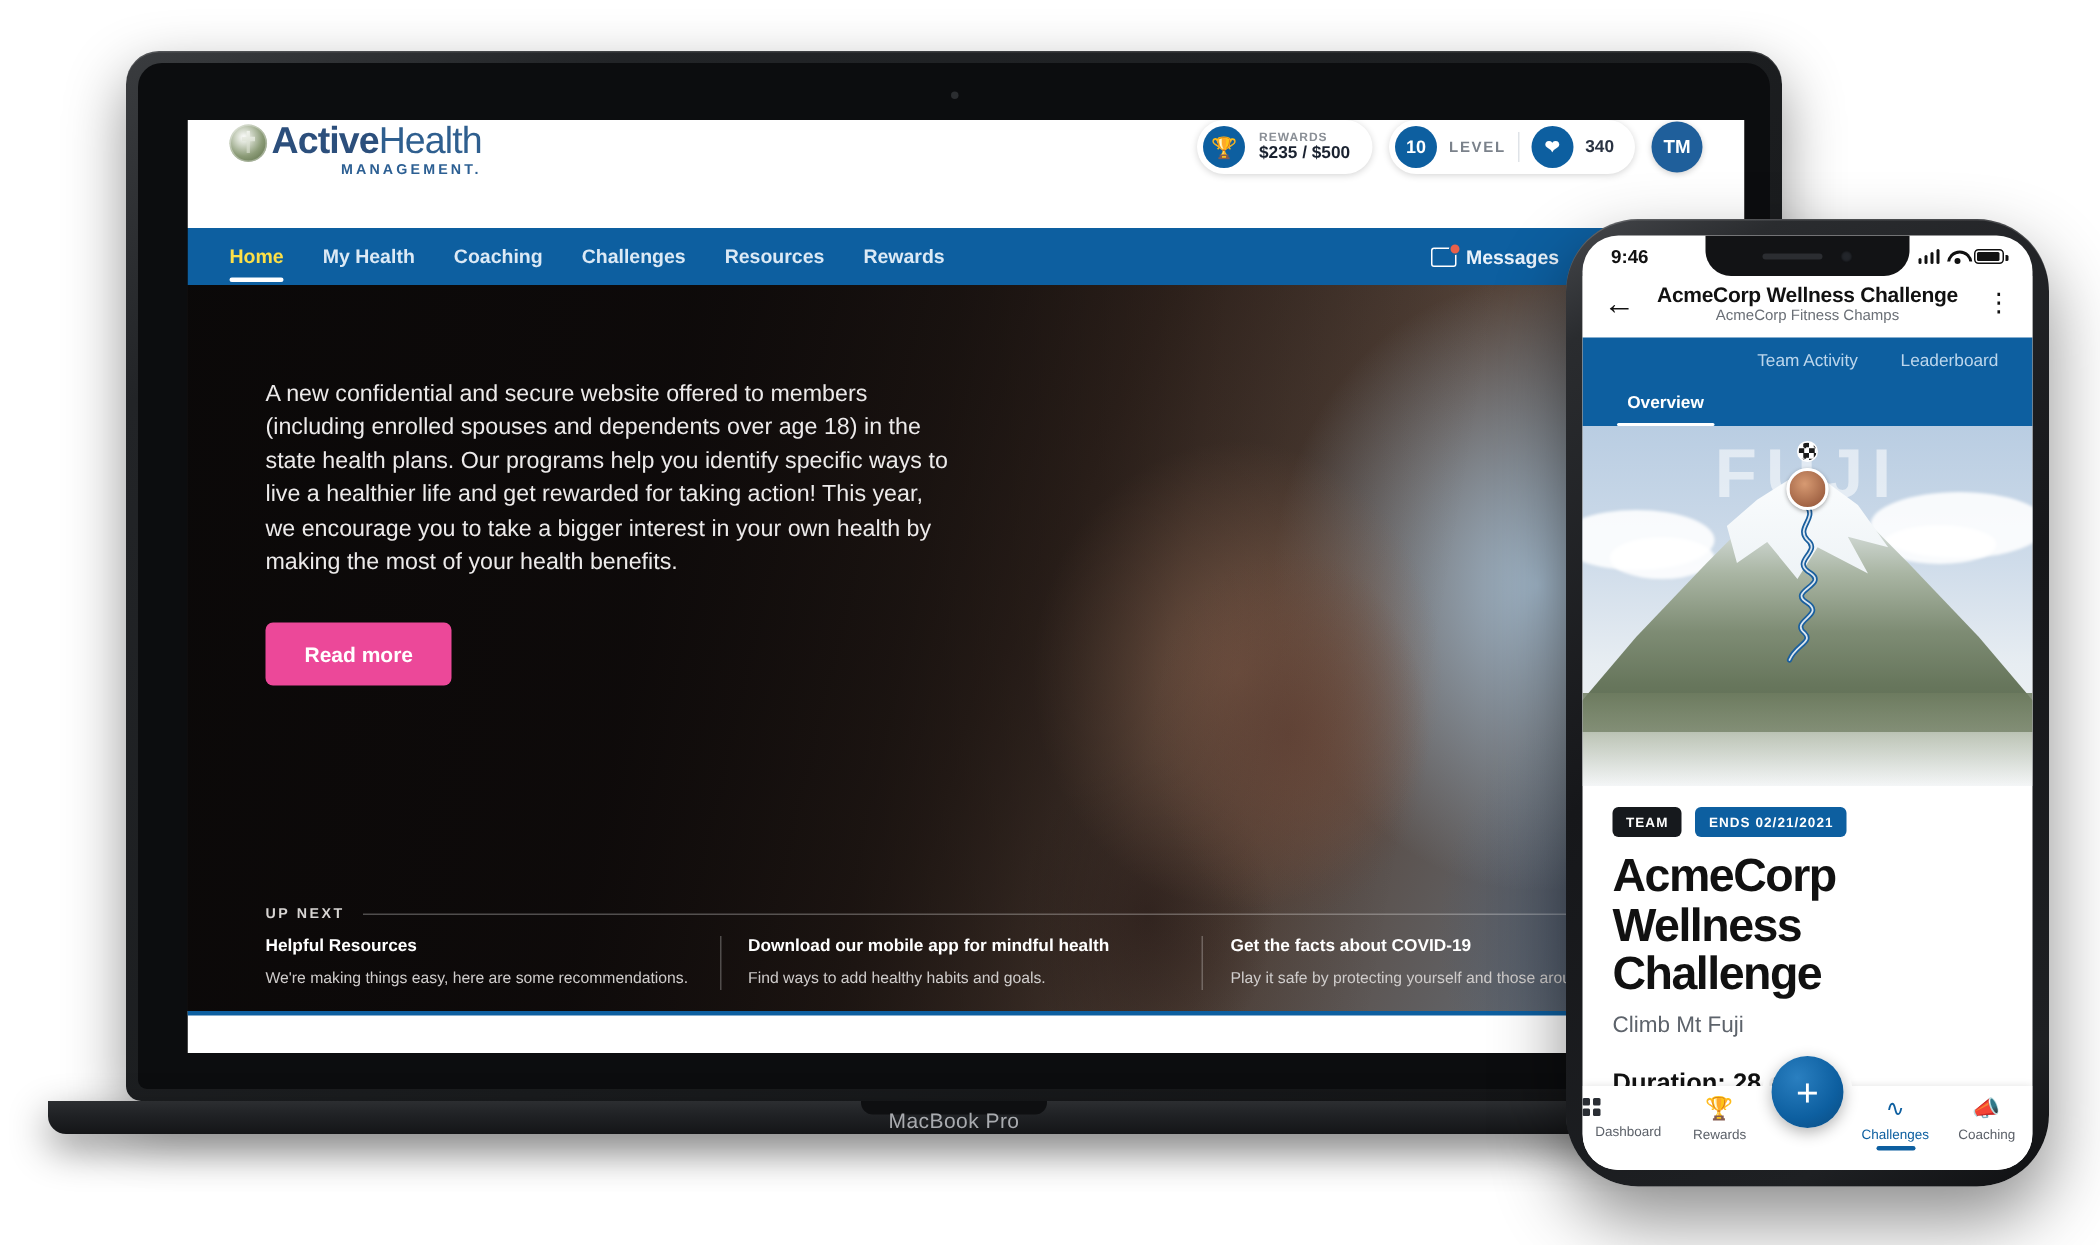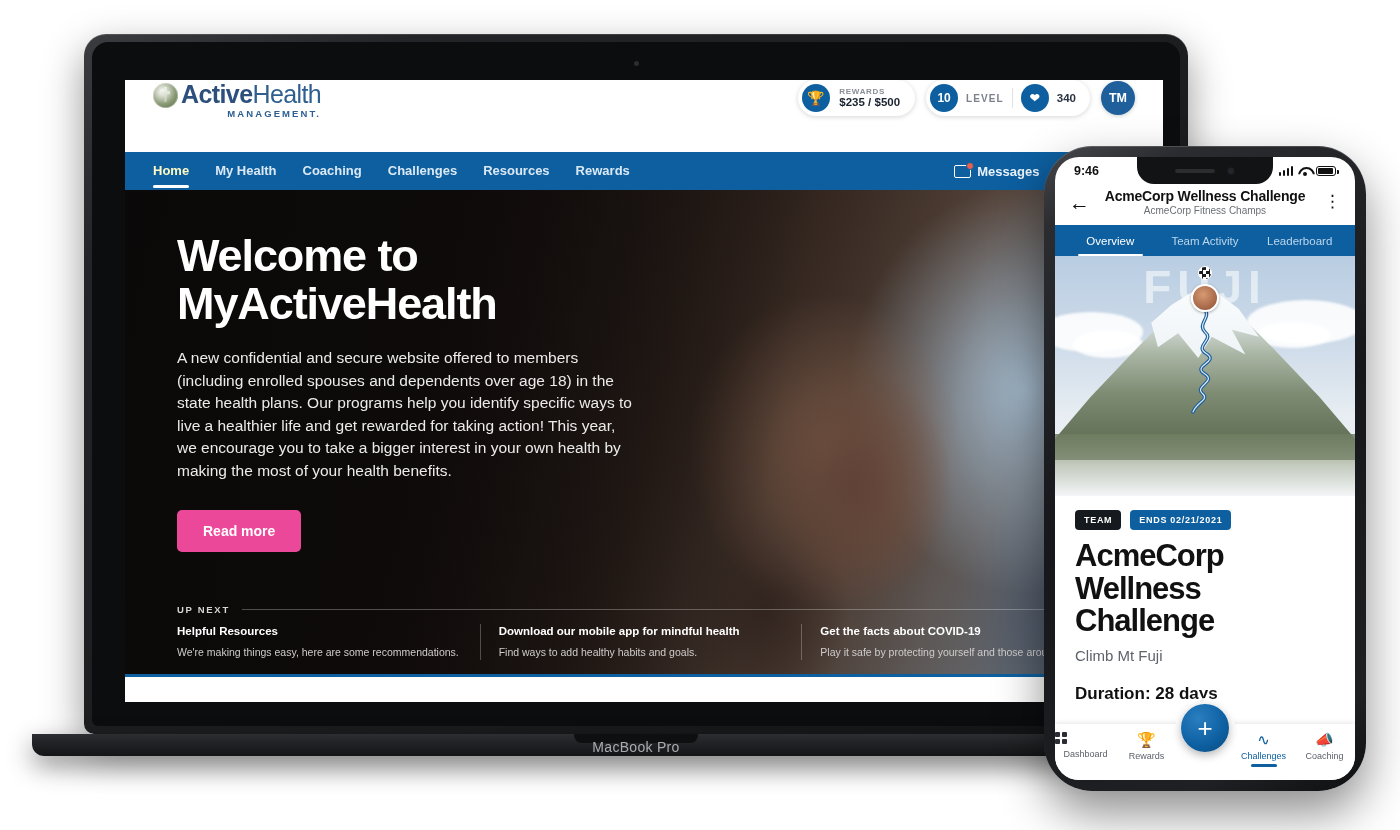"Home" .nav-item.active { color: #fef9c3 -> #fde047 }
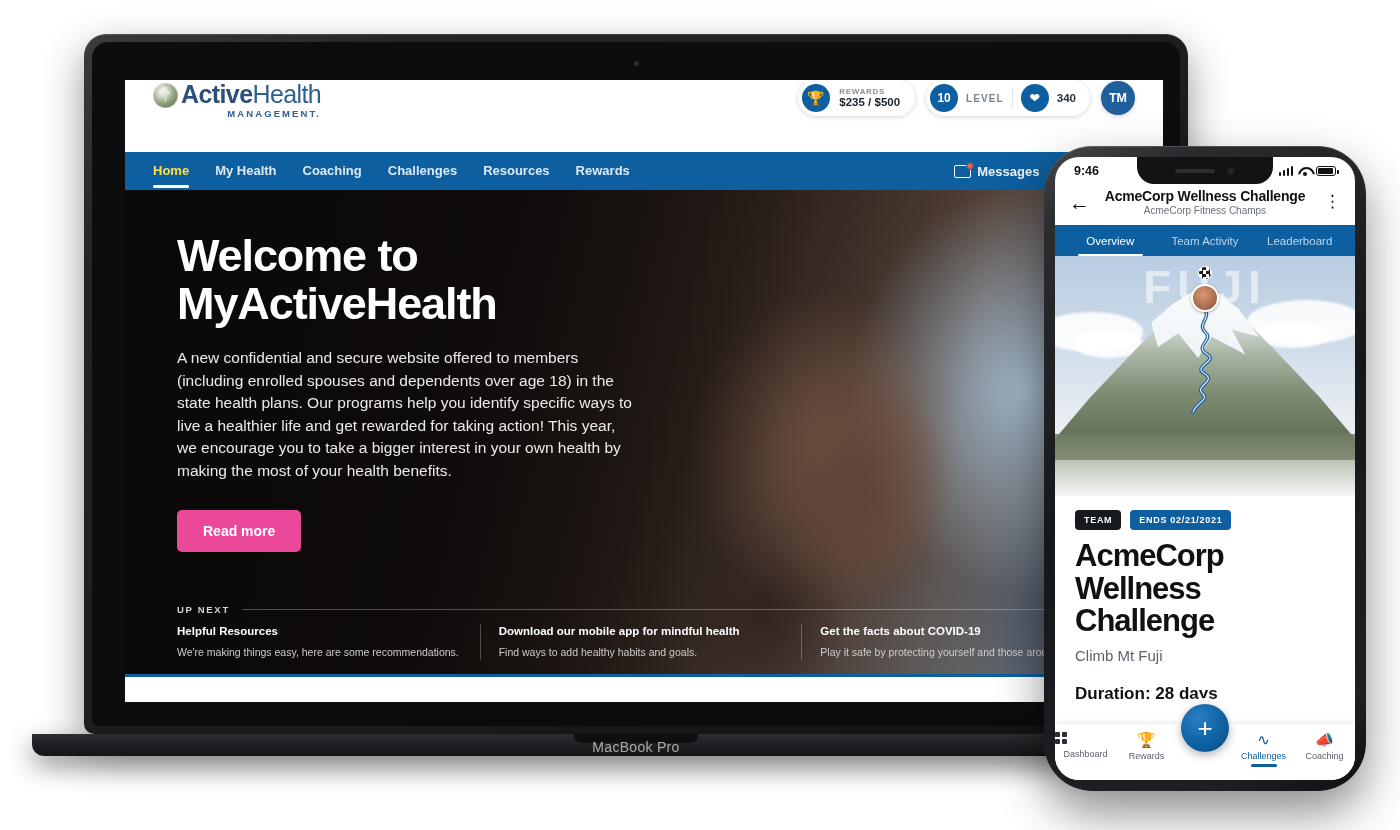"Welcome to" div.hero-title { html: <div> <div>Welcome to</div> <div>MyActiveHealth</div> </div> -> none }
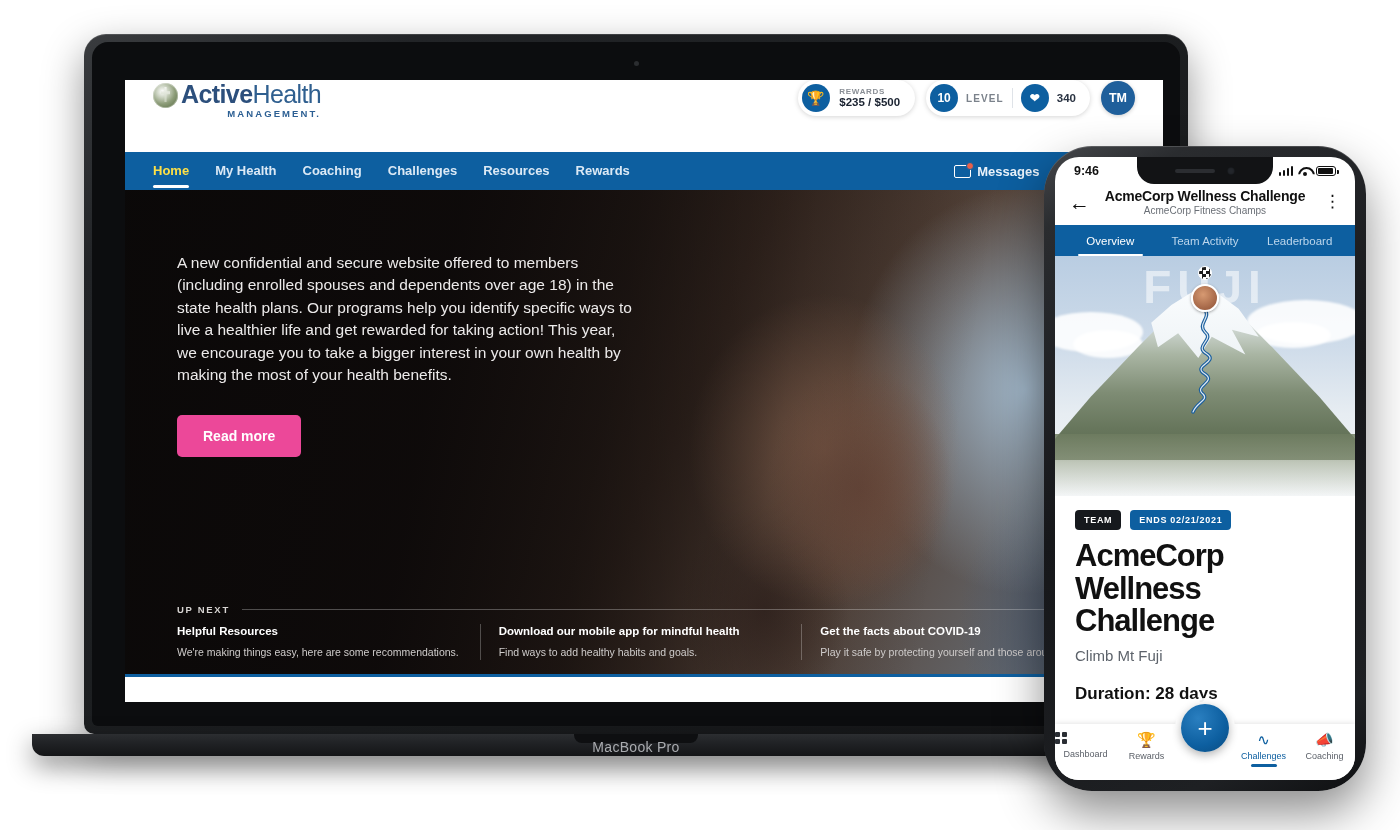"Overview" .app-tab.active { font-weight: 400 -> 700; margin-top: none -> 28px }
